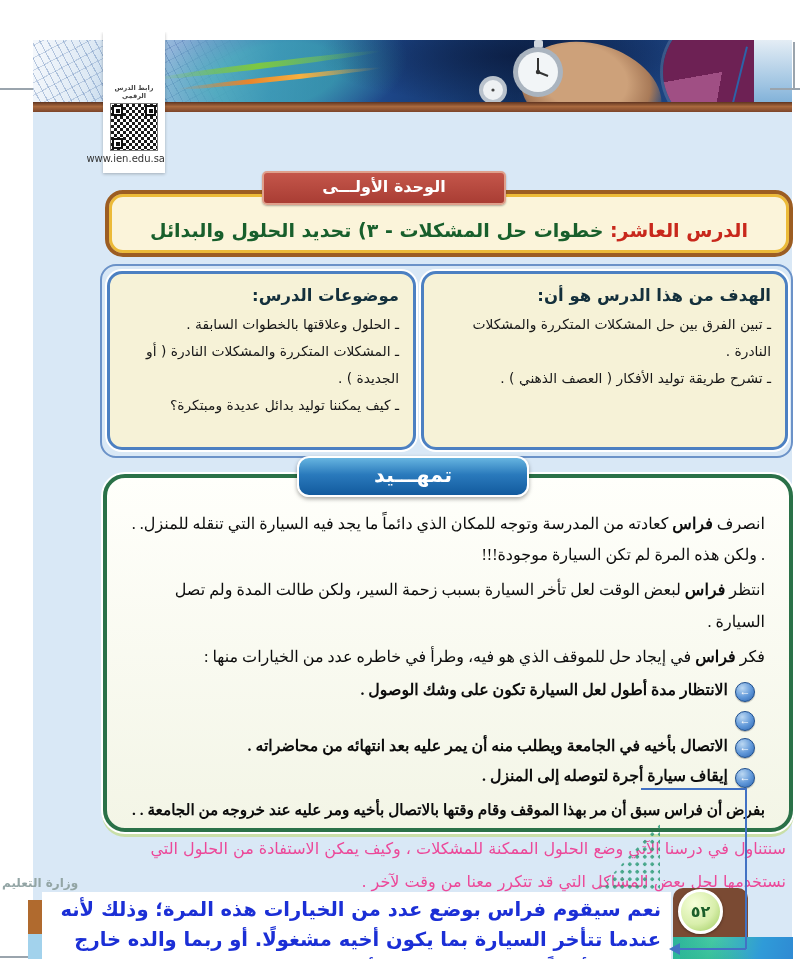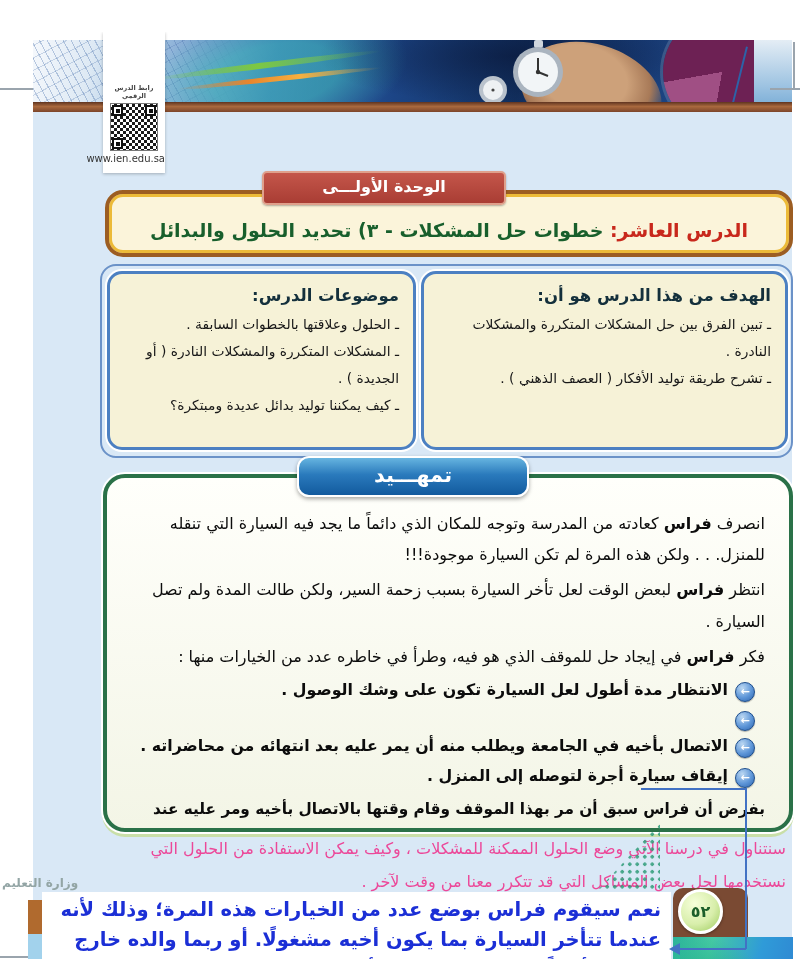"انصرف فراس كعادته من المدرسة" .intro-box { font-family: none -> Liberation Serif, serif }
